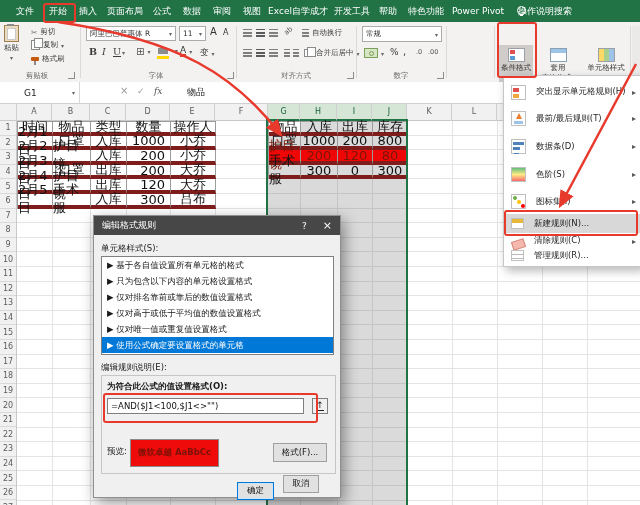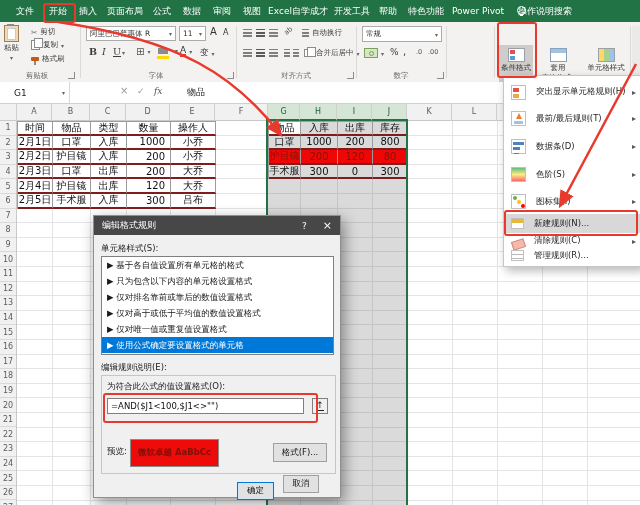"G1" div { left: 8px -> 18px }
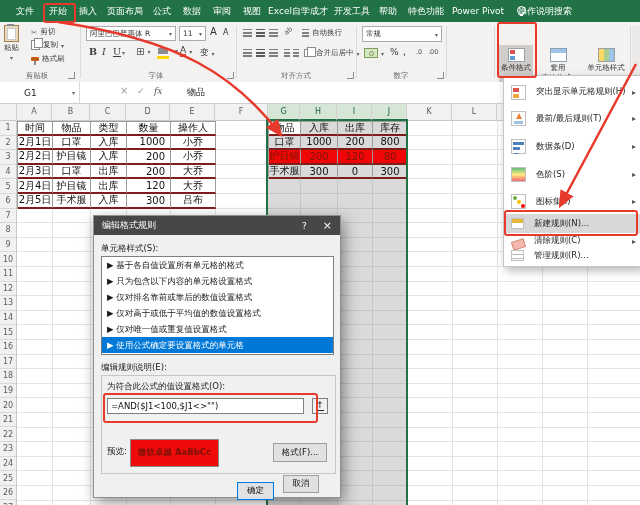"时间" .c { border-bottom: 2px solid #7f1d1d -> 4px solid #7f1d1d; font-size: 10px -> 13px }
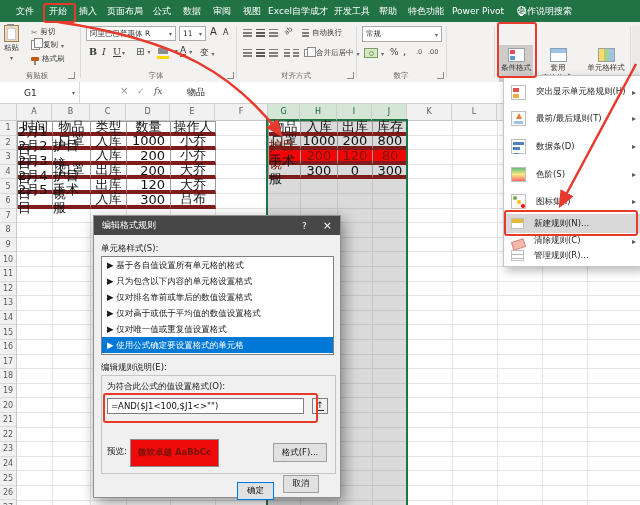"为符合此公式的值设置格式(O):" div.dlbl { font-weight: normal -> bold }
